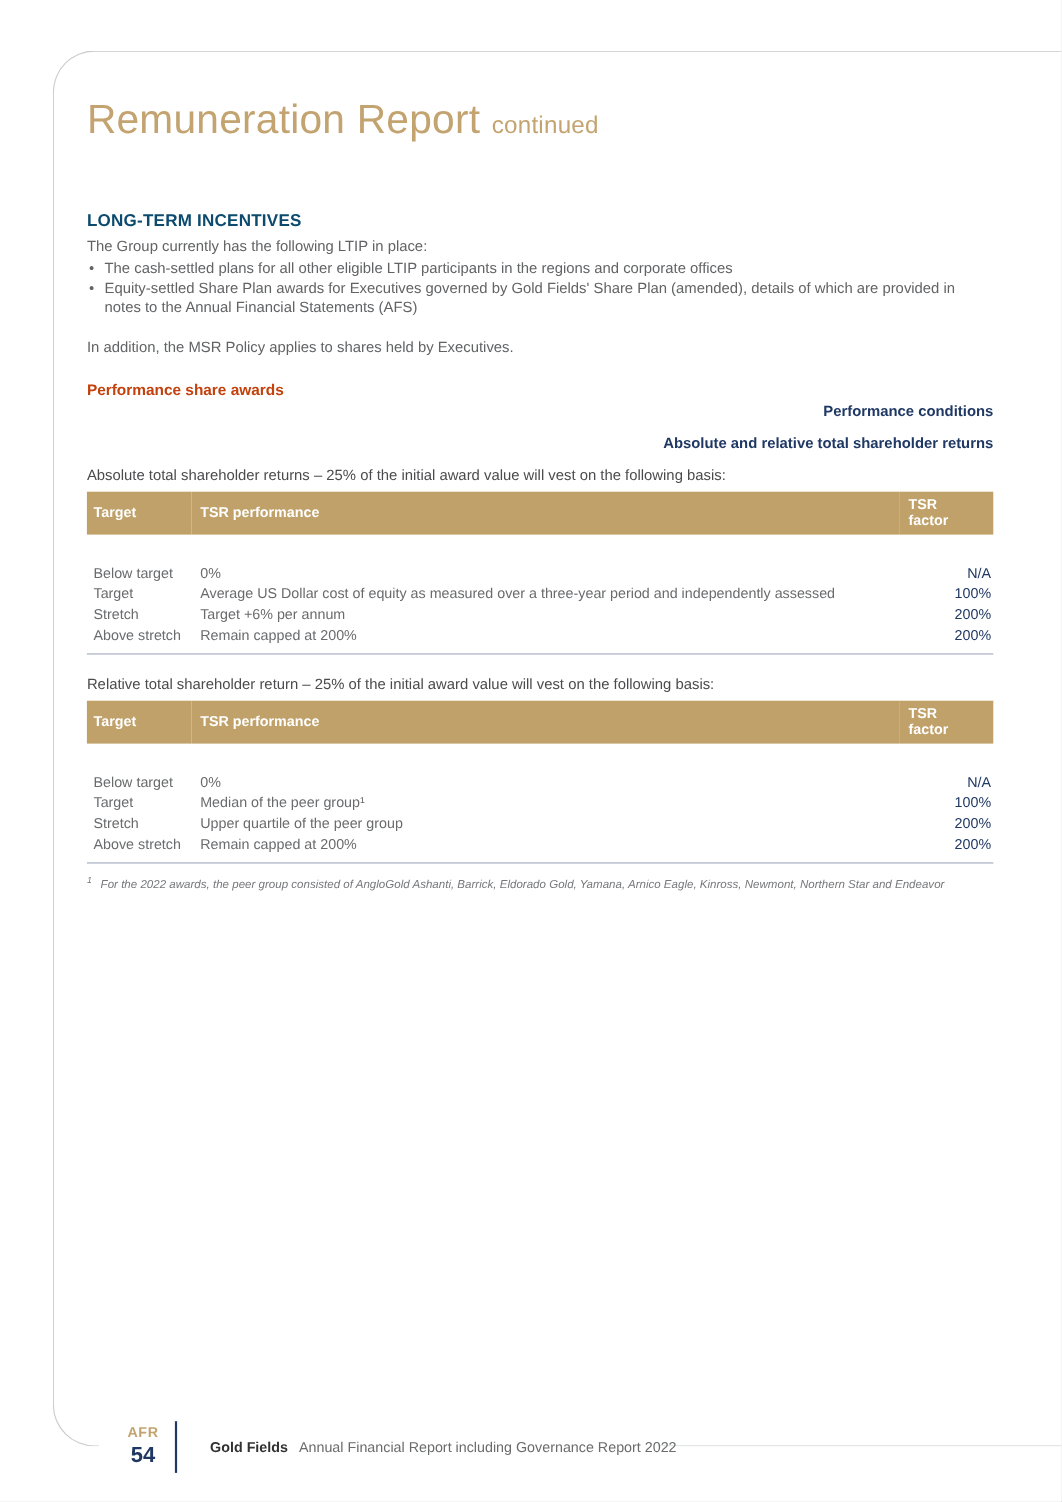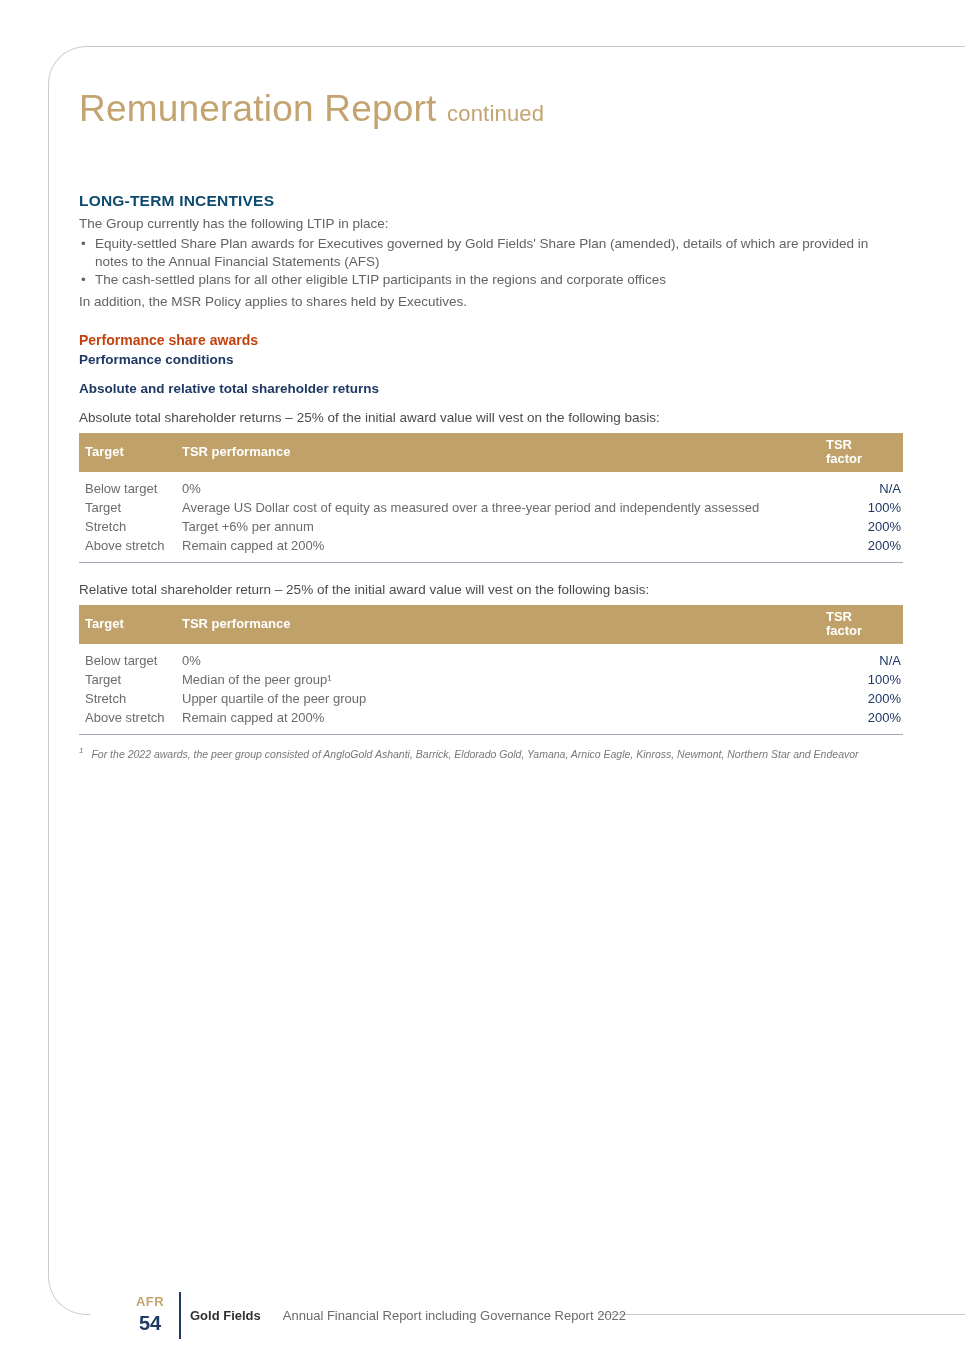"Equity-settled Share Plan awards for" li { order: before "The cash-settled plans for all" -> after "The cash-settled plans for all" }
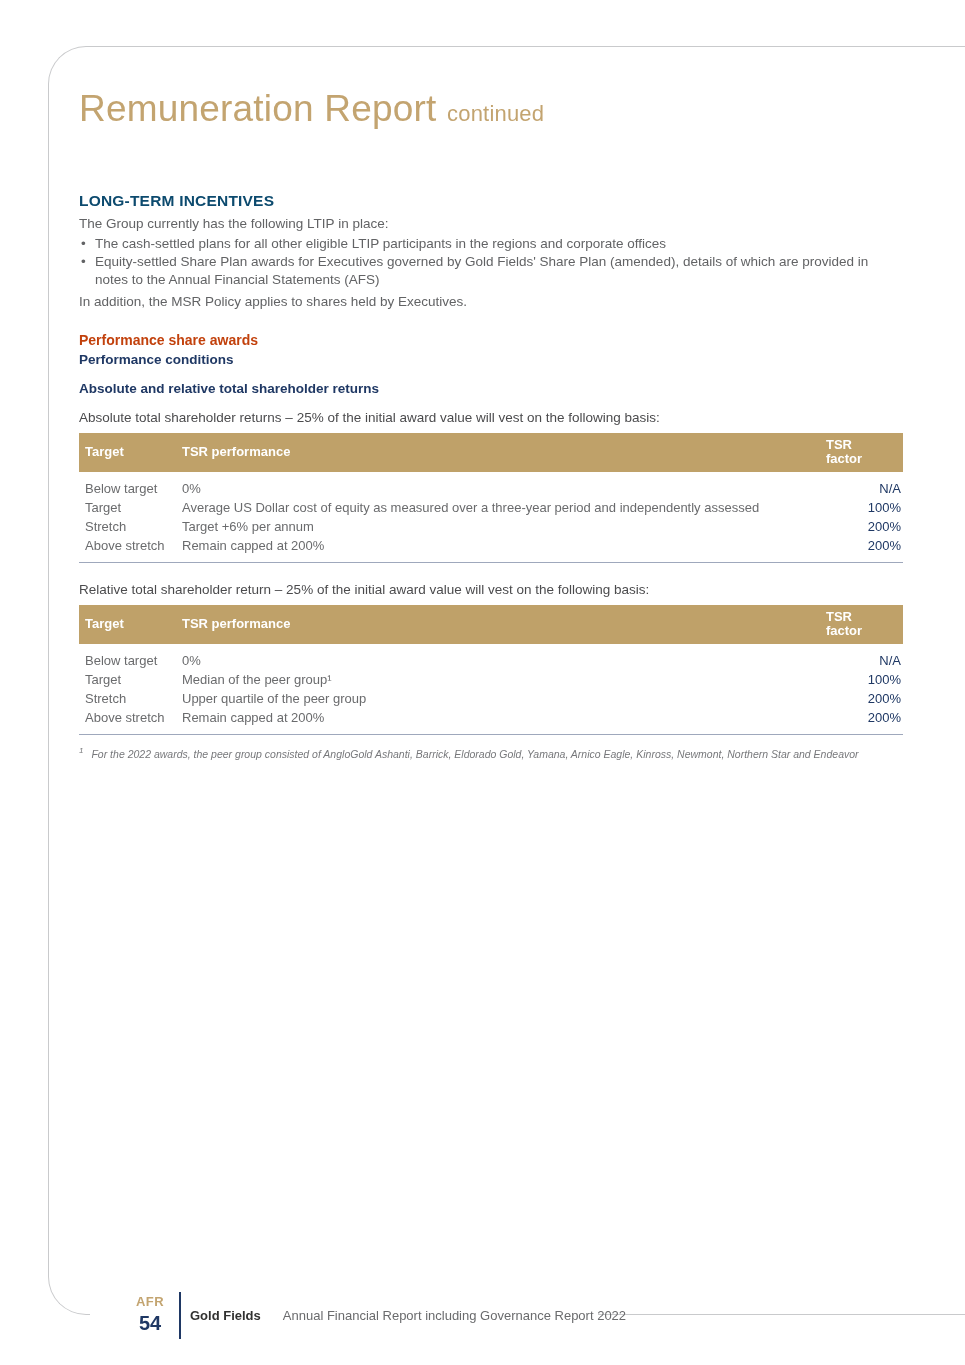"In addition, the MSR Policy" p.note { margin-top: 4px -> 18px }
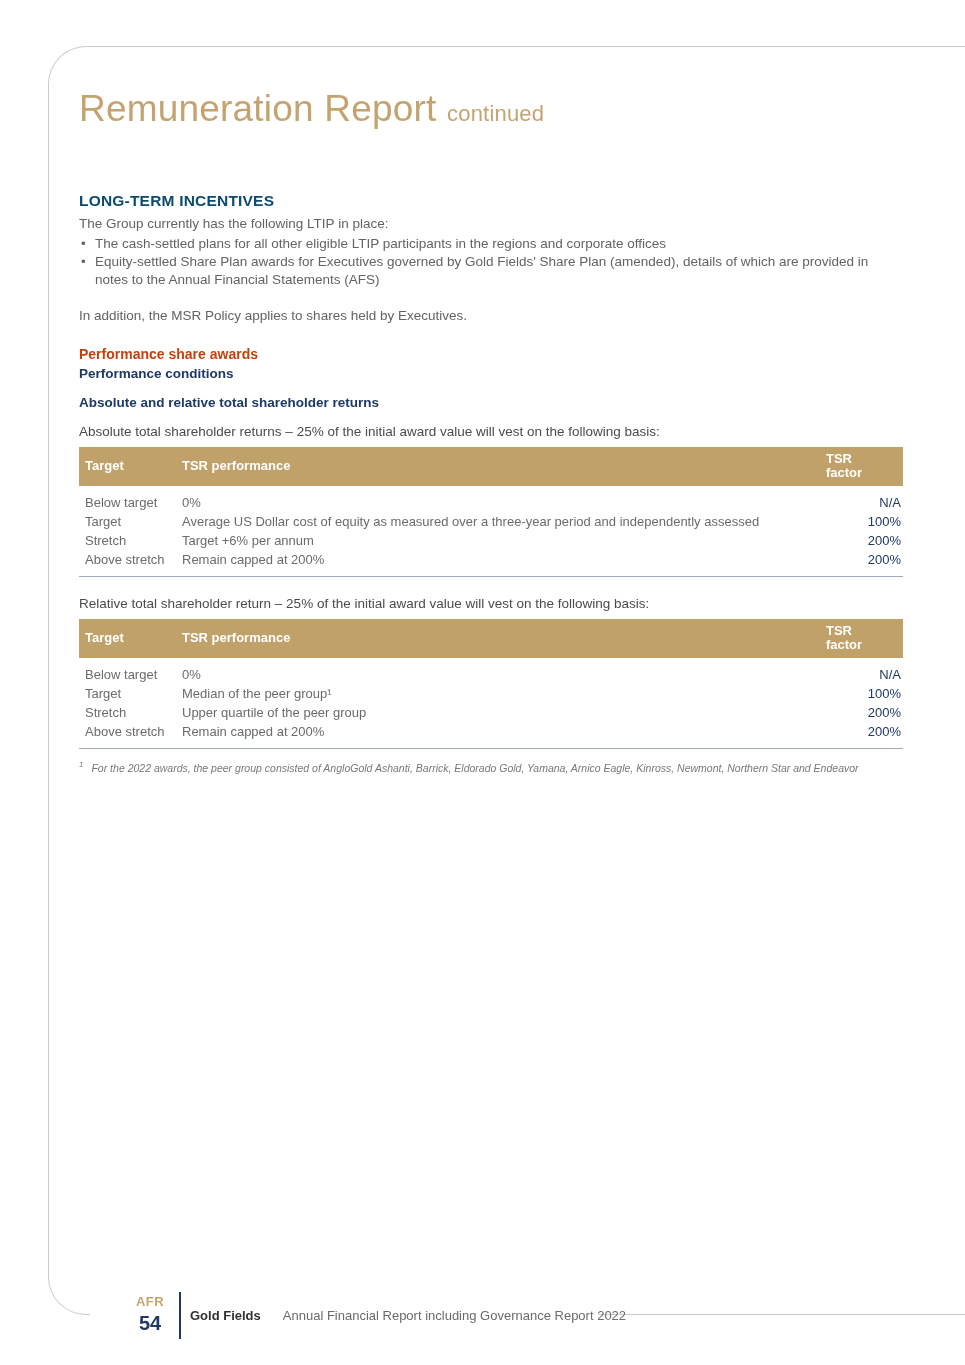"Performance conditions" .navy-heading { text-align: none -> right }
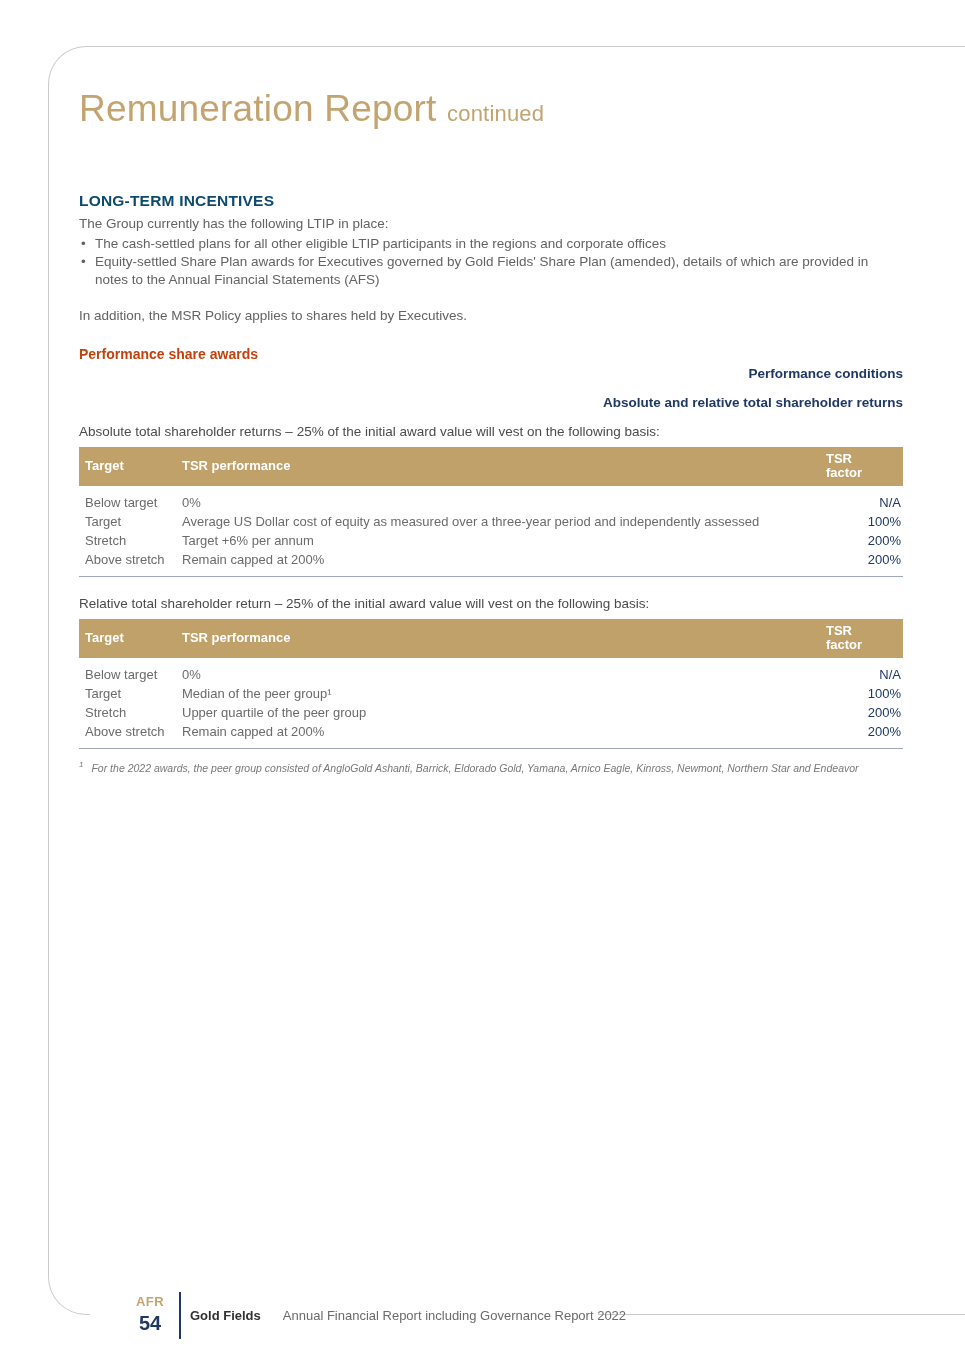"Below target" table.data-table tbody tr:first-child td { padding-top: 7px -> 25px }
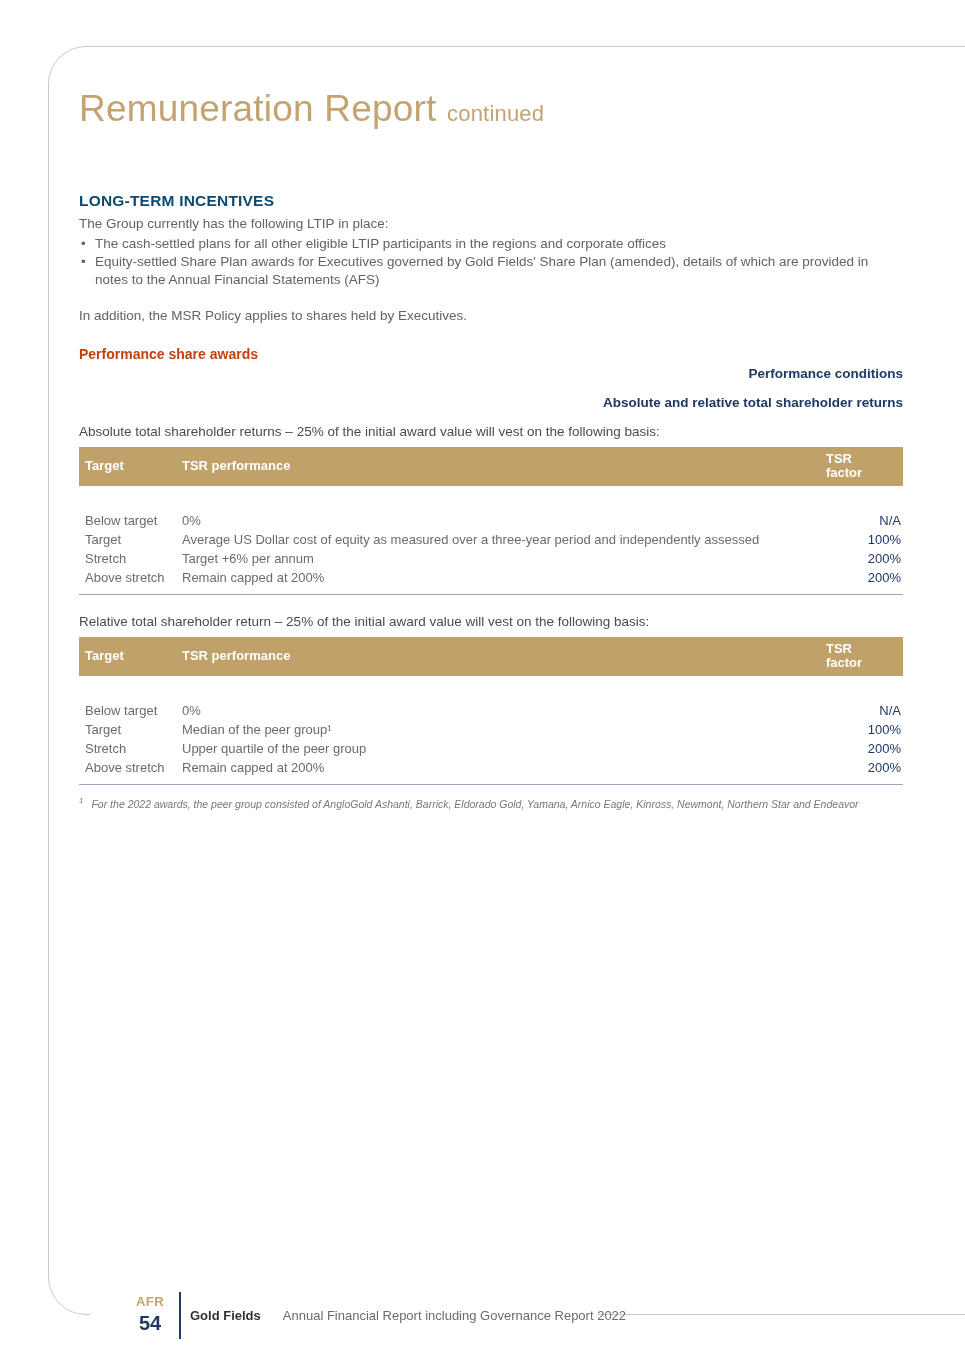"AFR" .footer { left: 132px -> 112px }
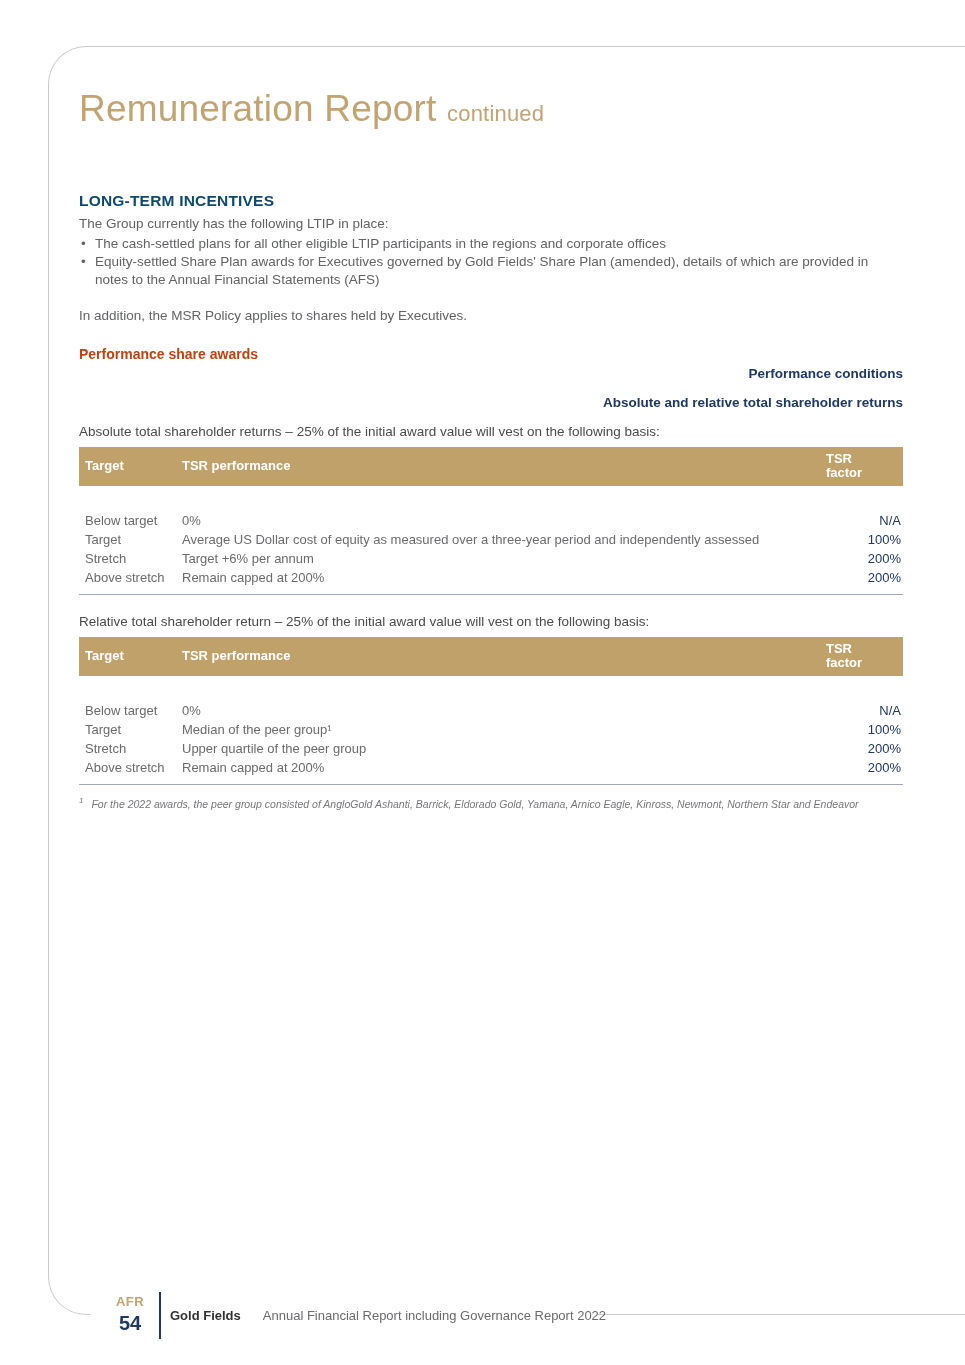"Gold Fields" .brand-line { gap: 12px -> none; margin-left: 9px -> 30px }
